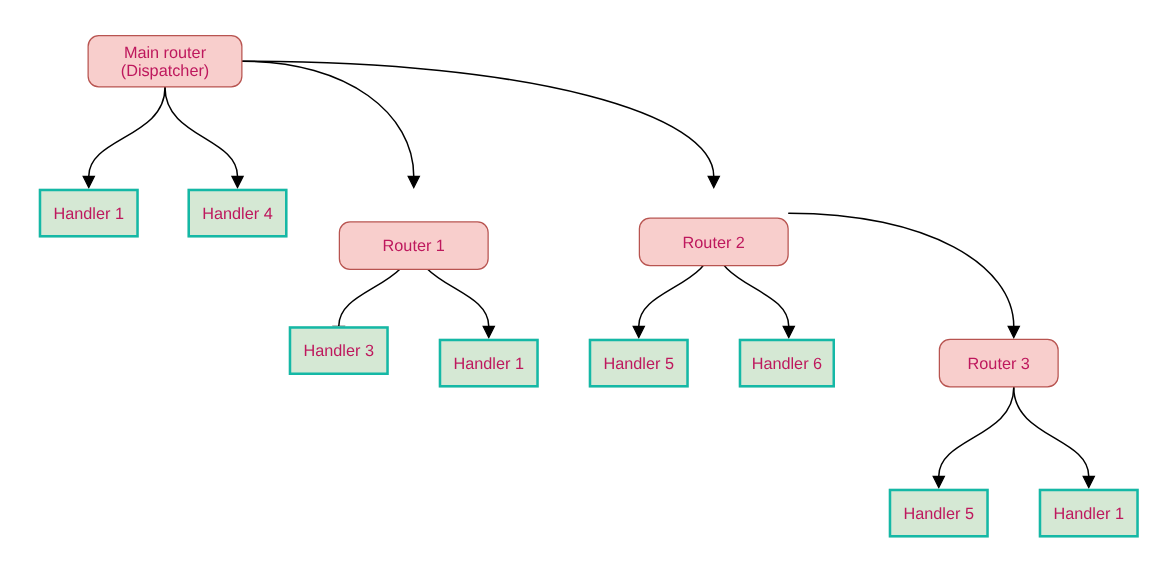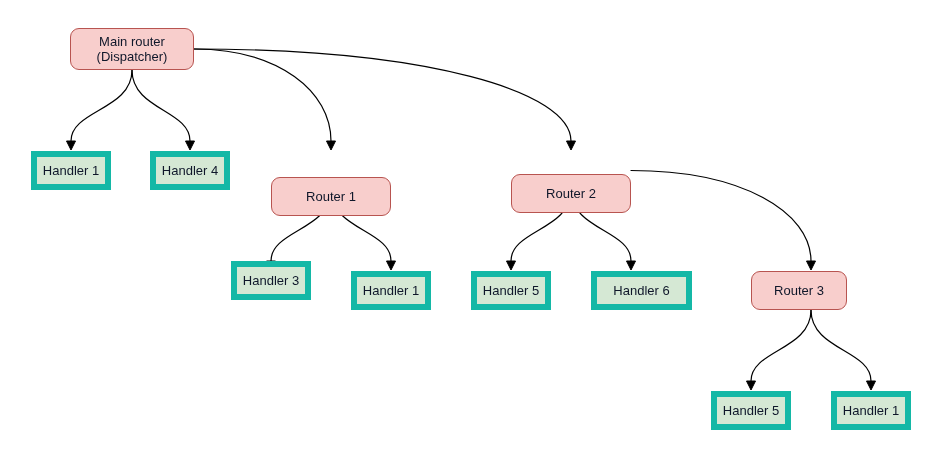"Main router" .node { color: #0f172a -> #be185d }
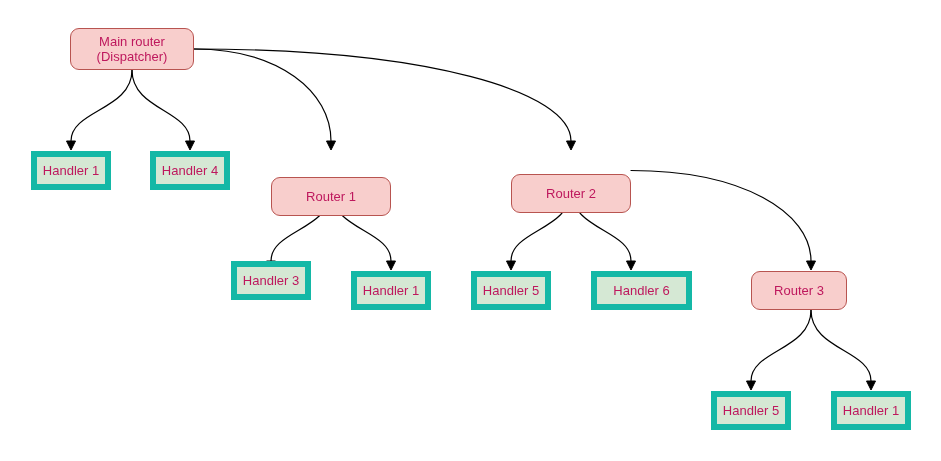"Handler 1" .node-handler { border: 6px solid #14b8a6 -> 2px solid #14b8a6 }
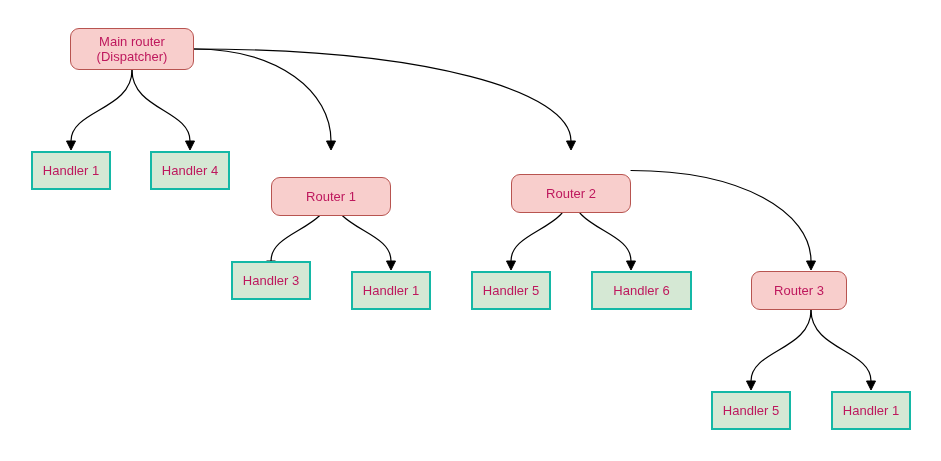"Handler 6" div.node { width: 101px -> 77px }
